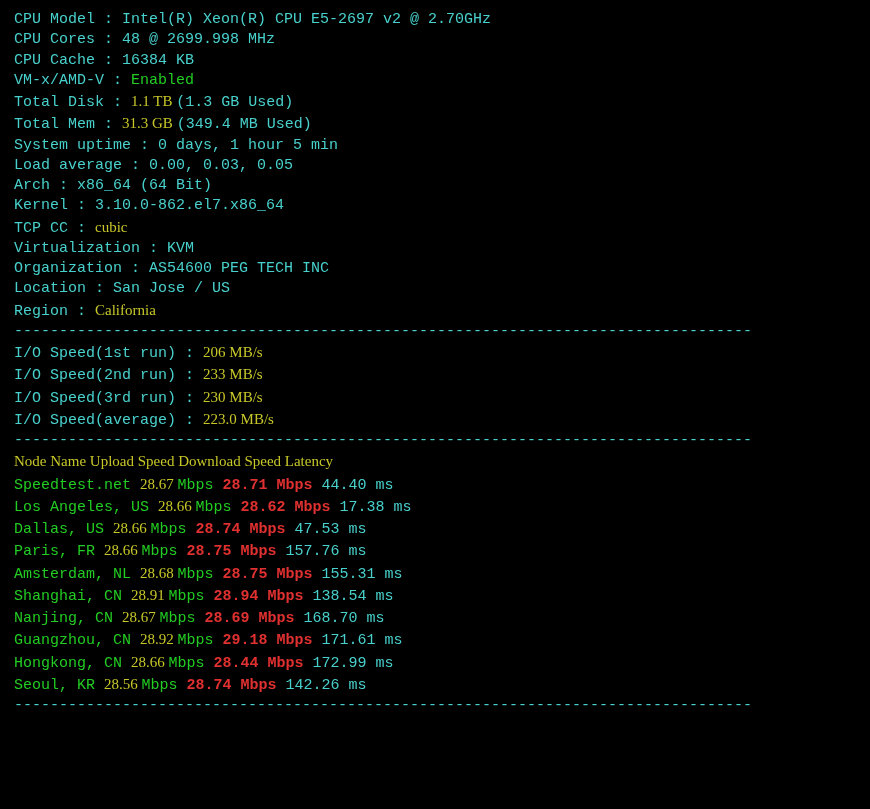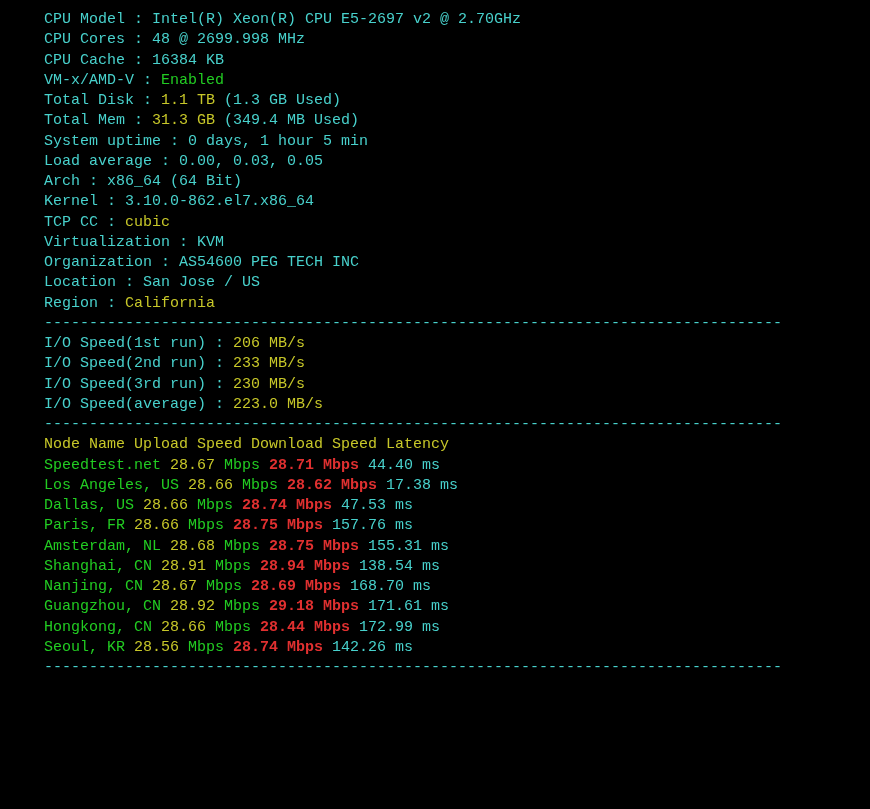"CPU Model : Intel(R) Xeon(R)" .row { margin-left: 30px -> none }
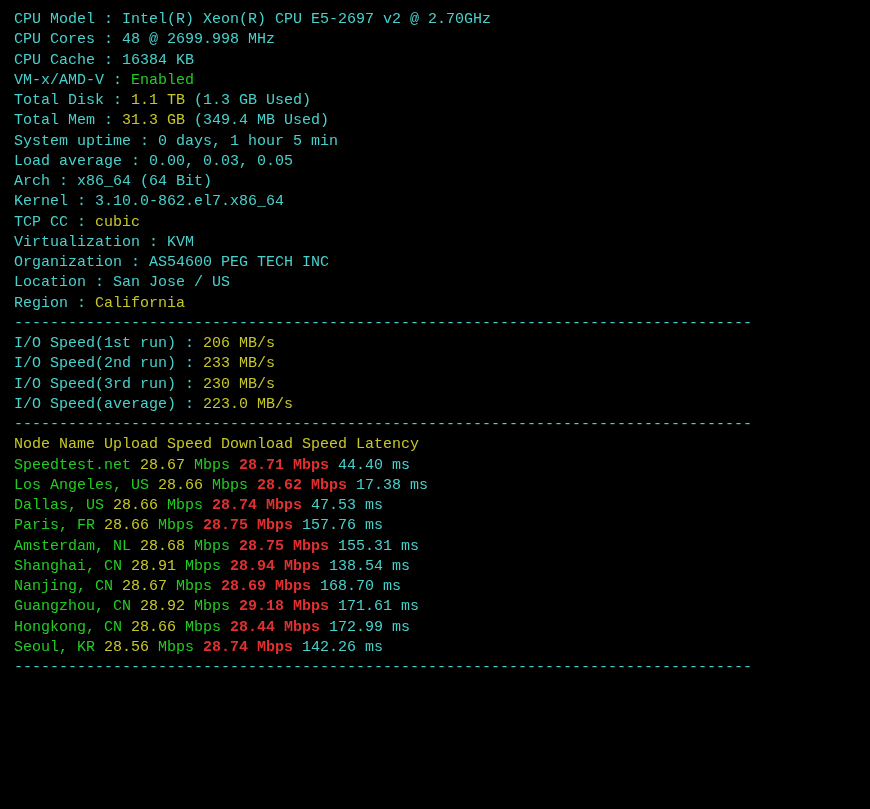"1.1 TB" .yellow { font-family: none -> Liberation Serif, serif }
